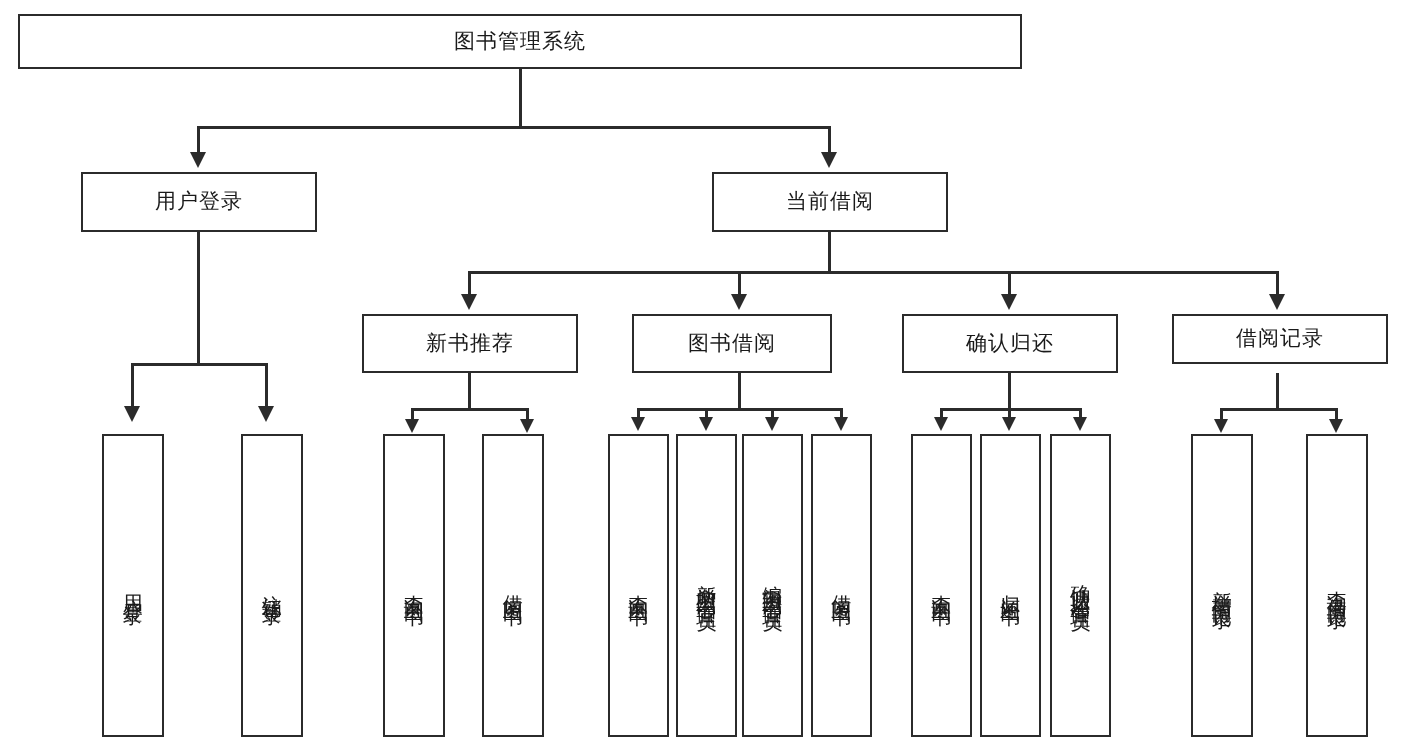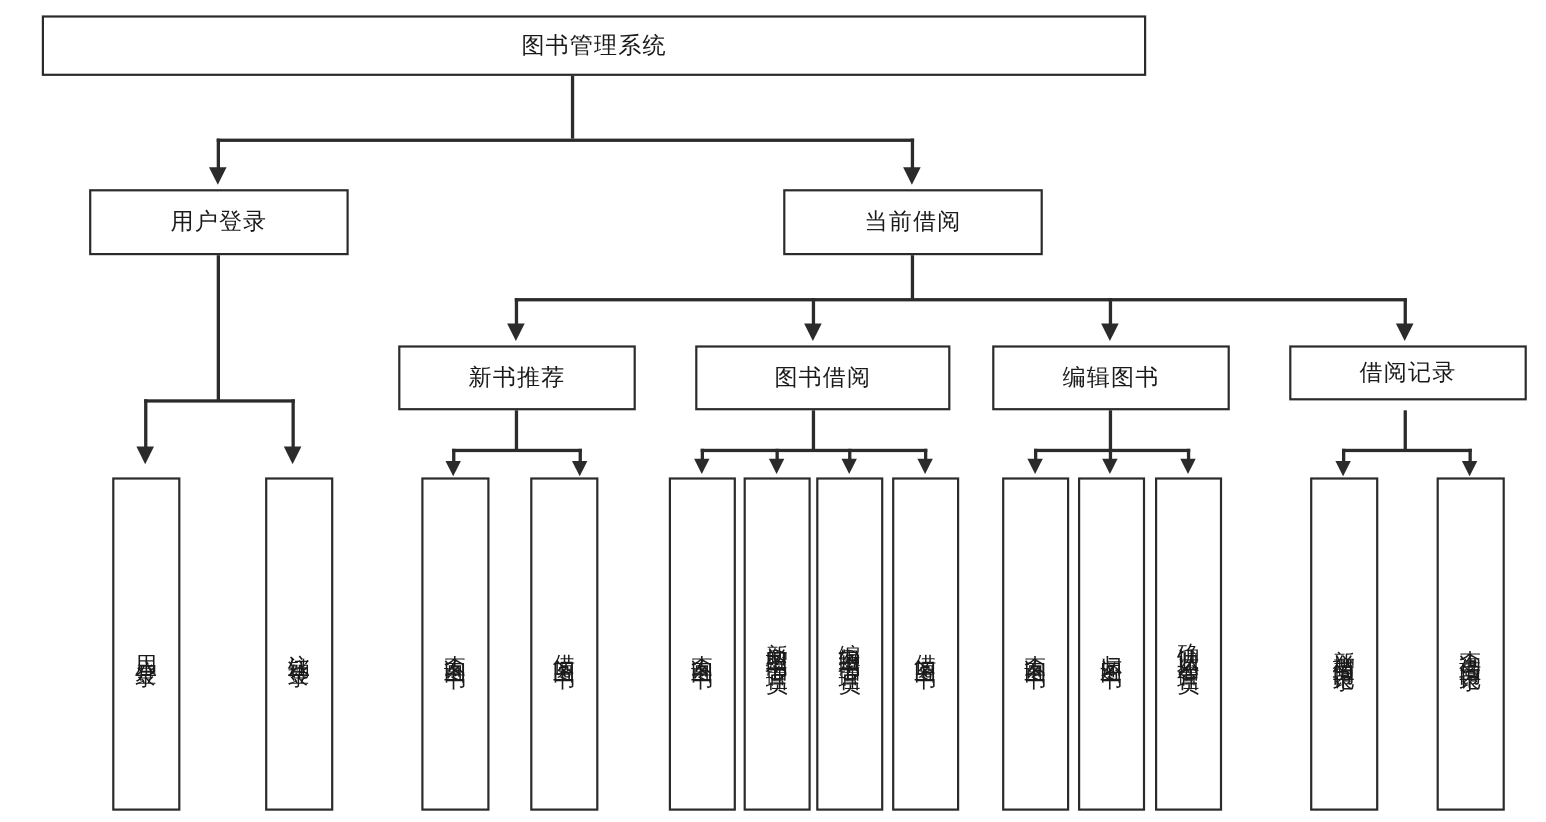"图书管理系统" .node-root { margin-left: 20px -> none }
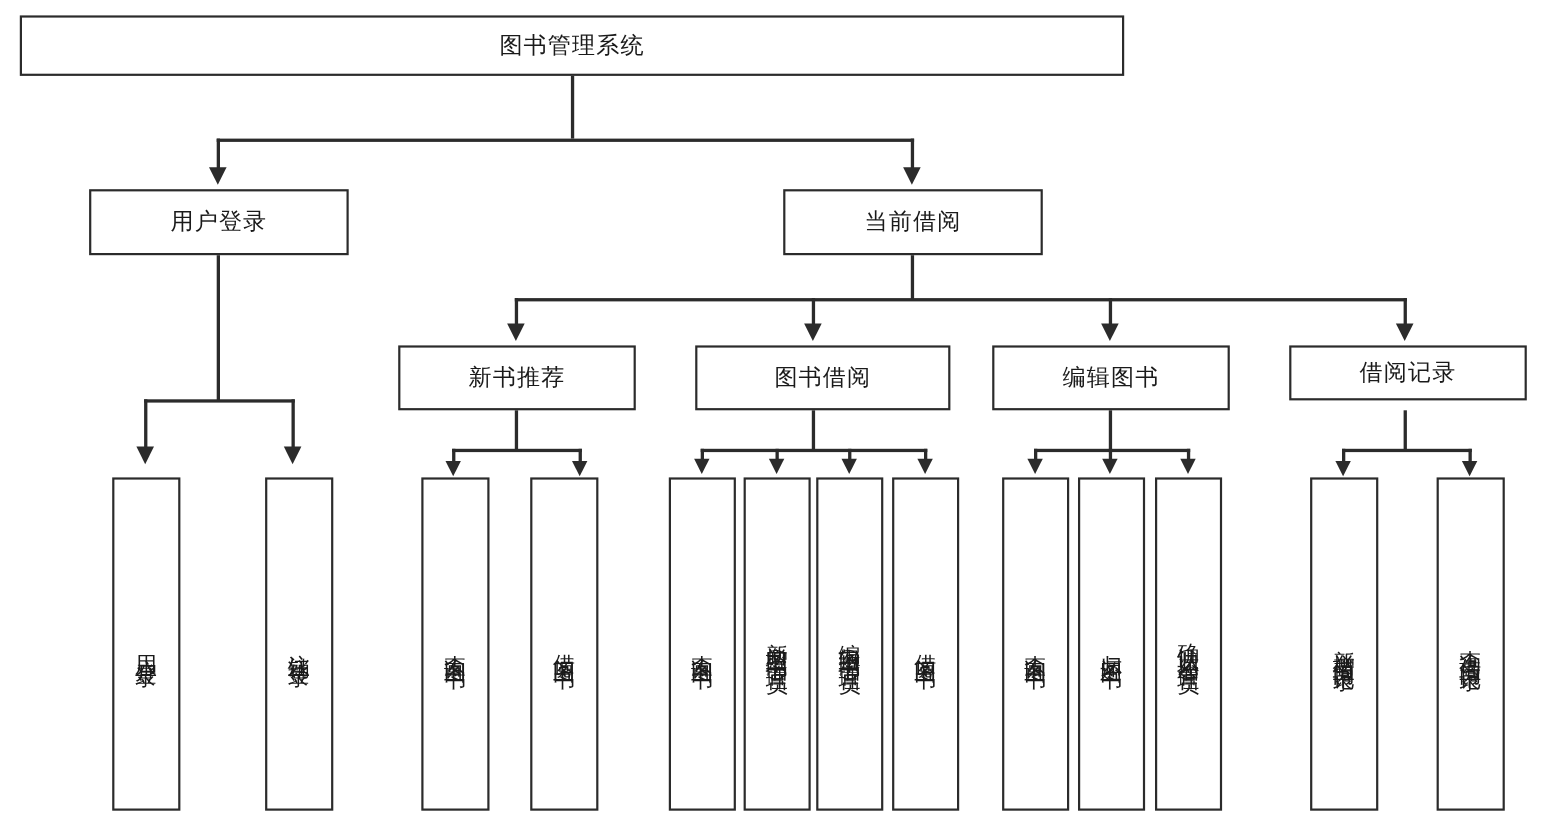"图书借阅" div.node { width: 232px -> 200px }
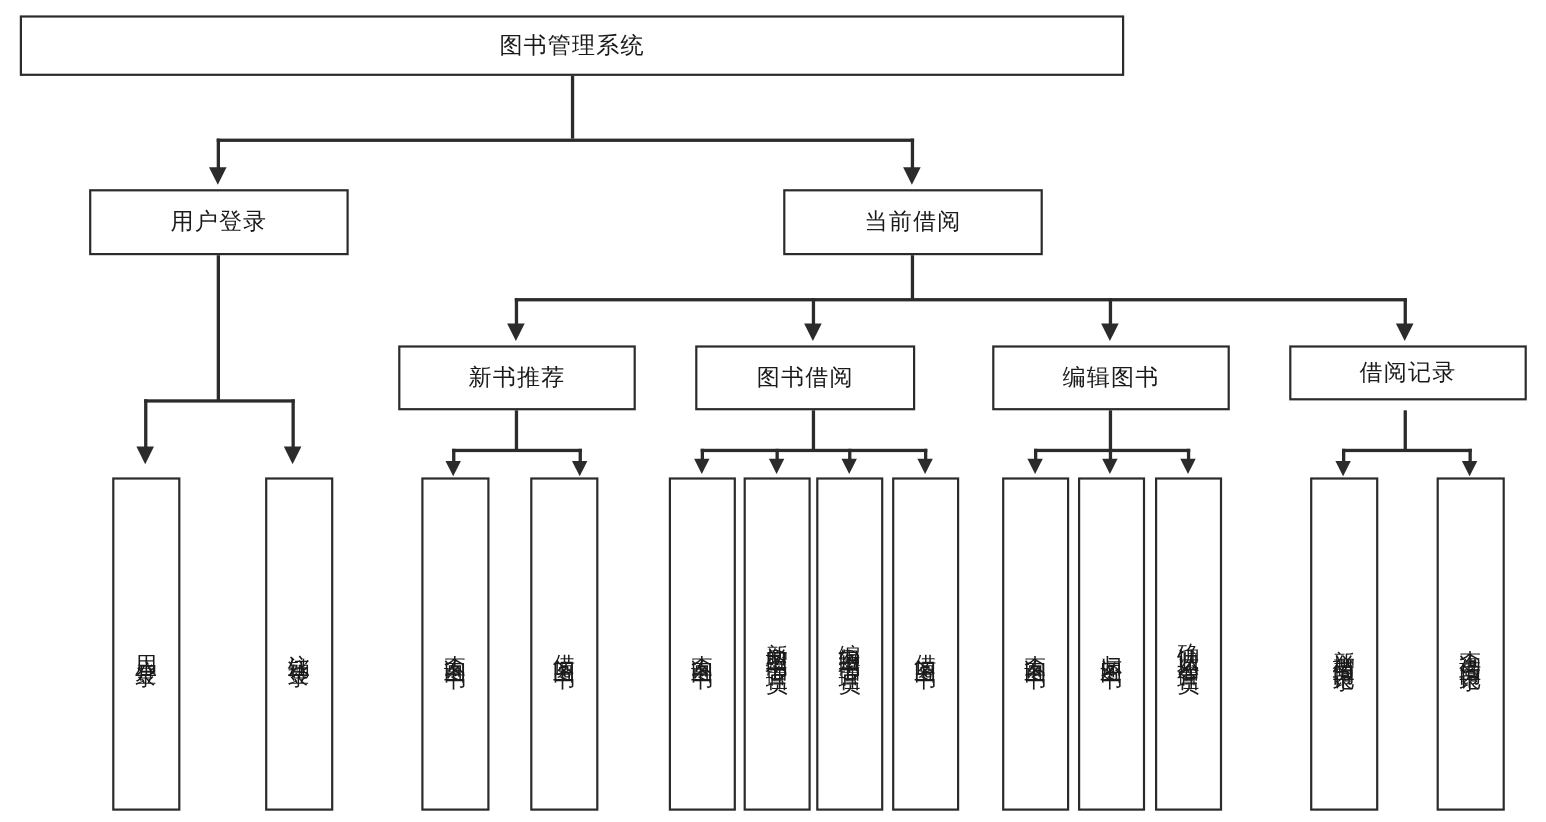"编辑图书" span { text: 编辑图书 -> 确认归还 }
